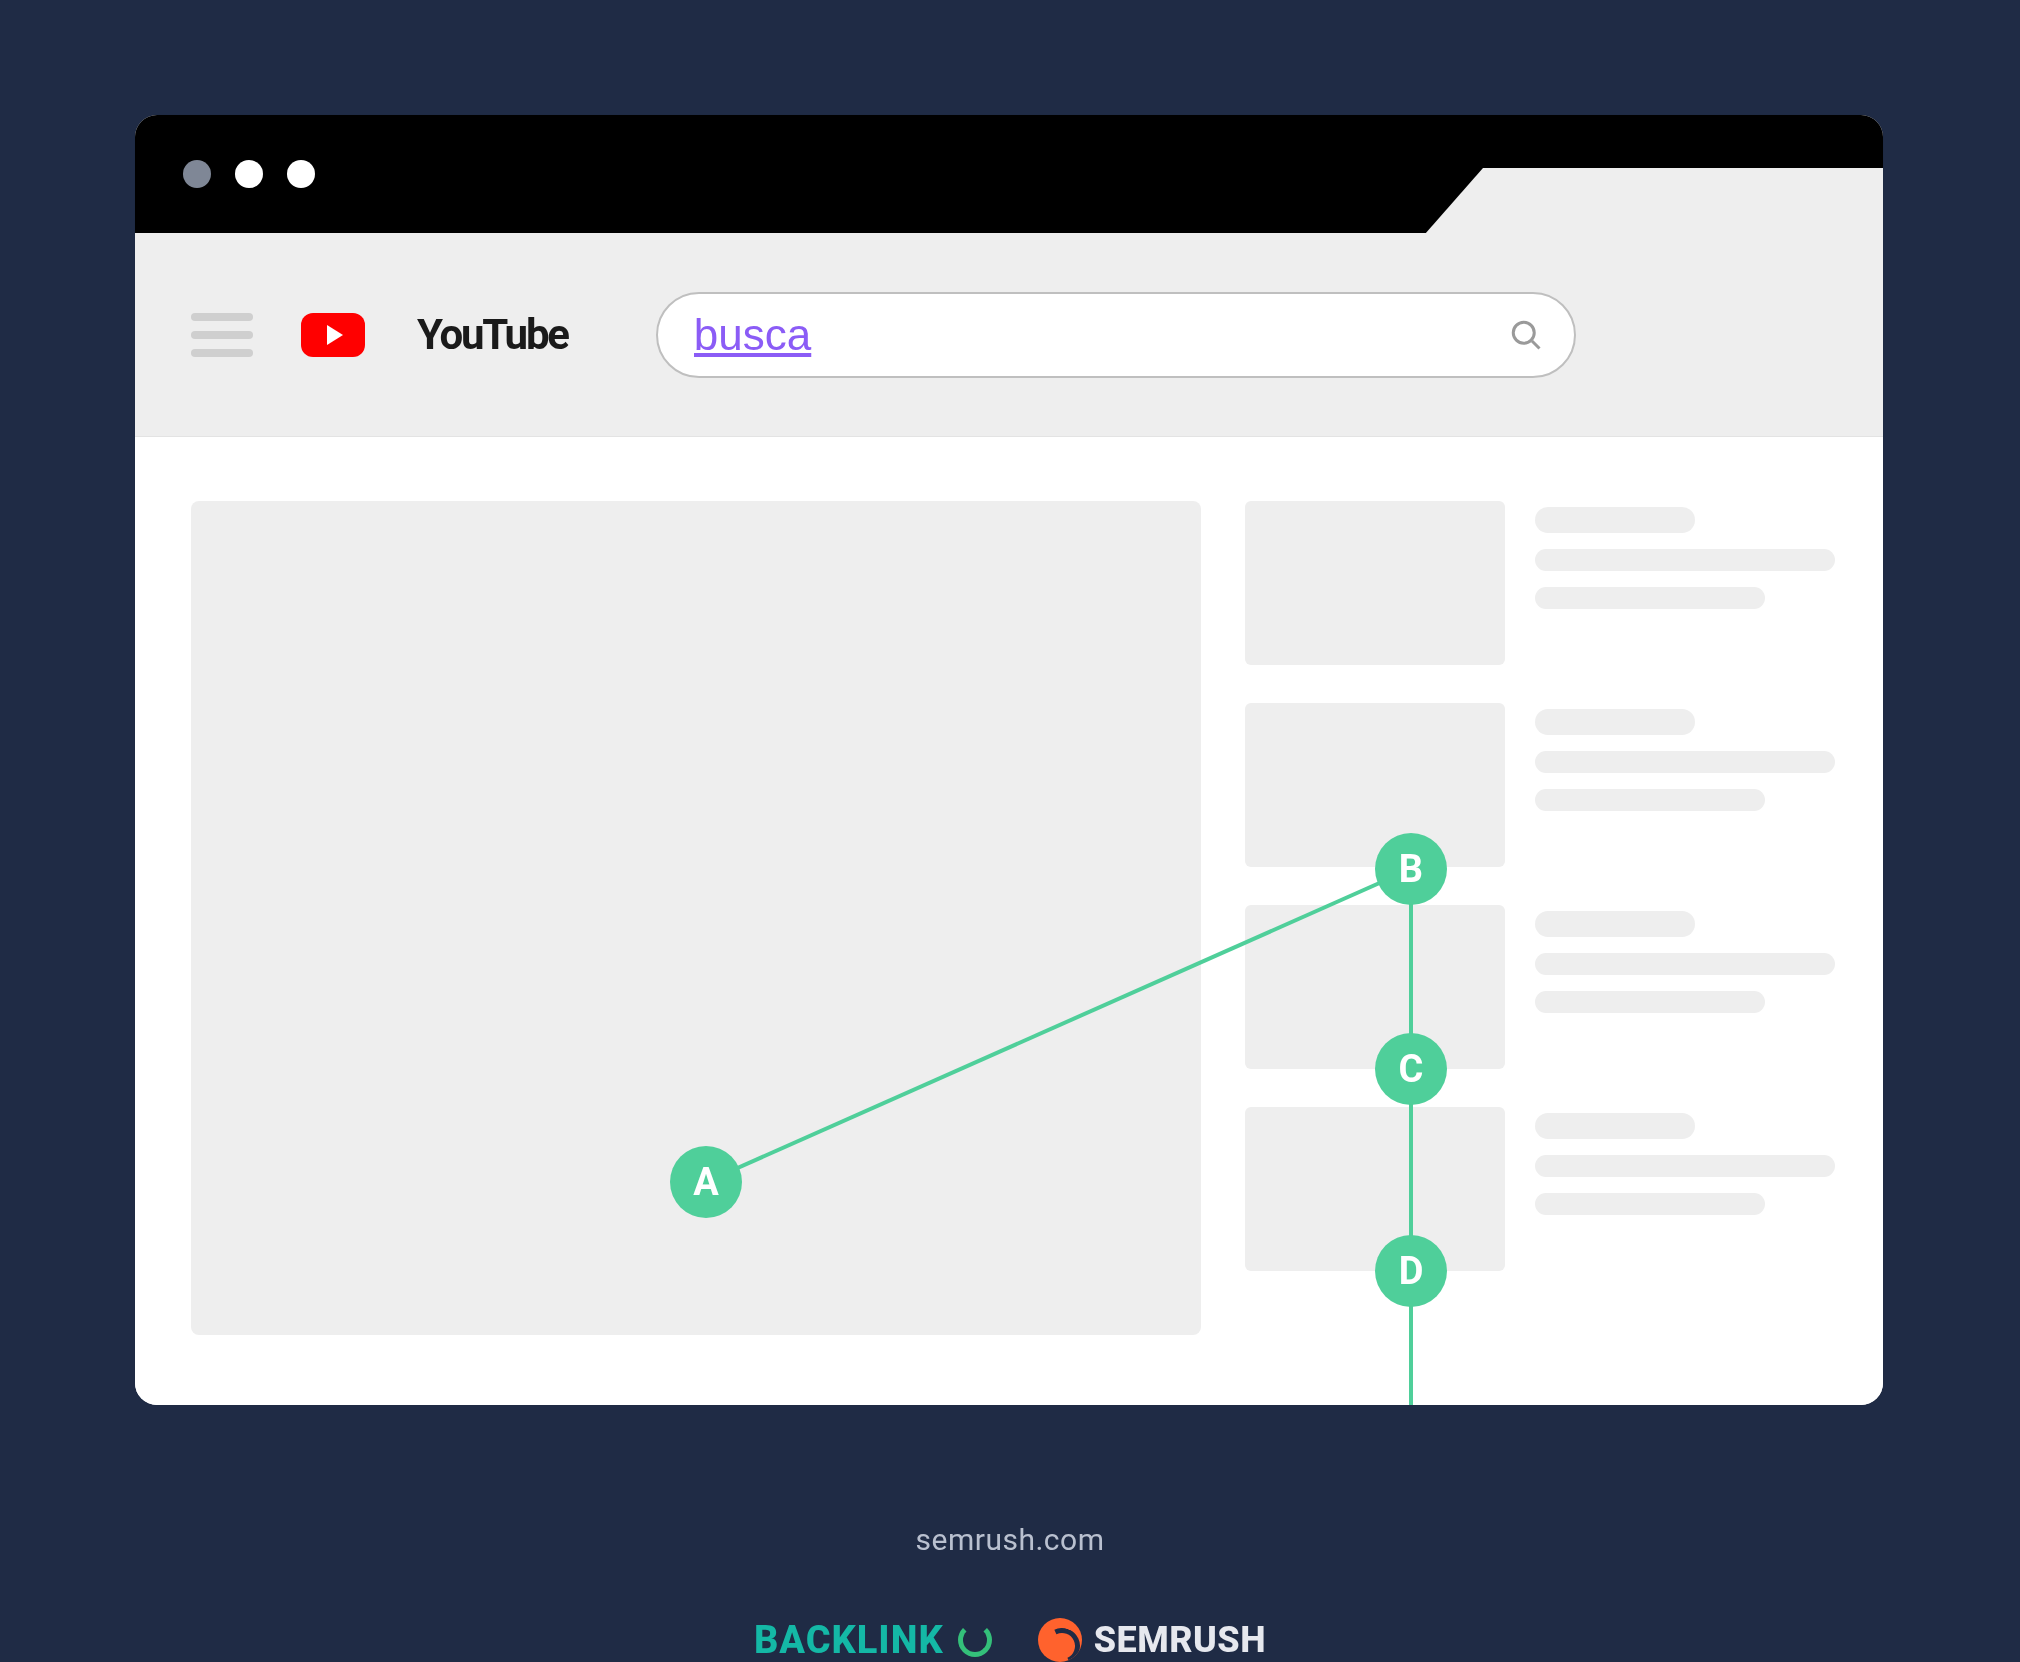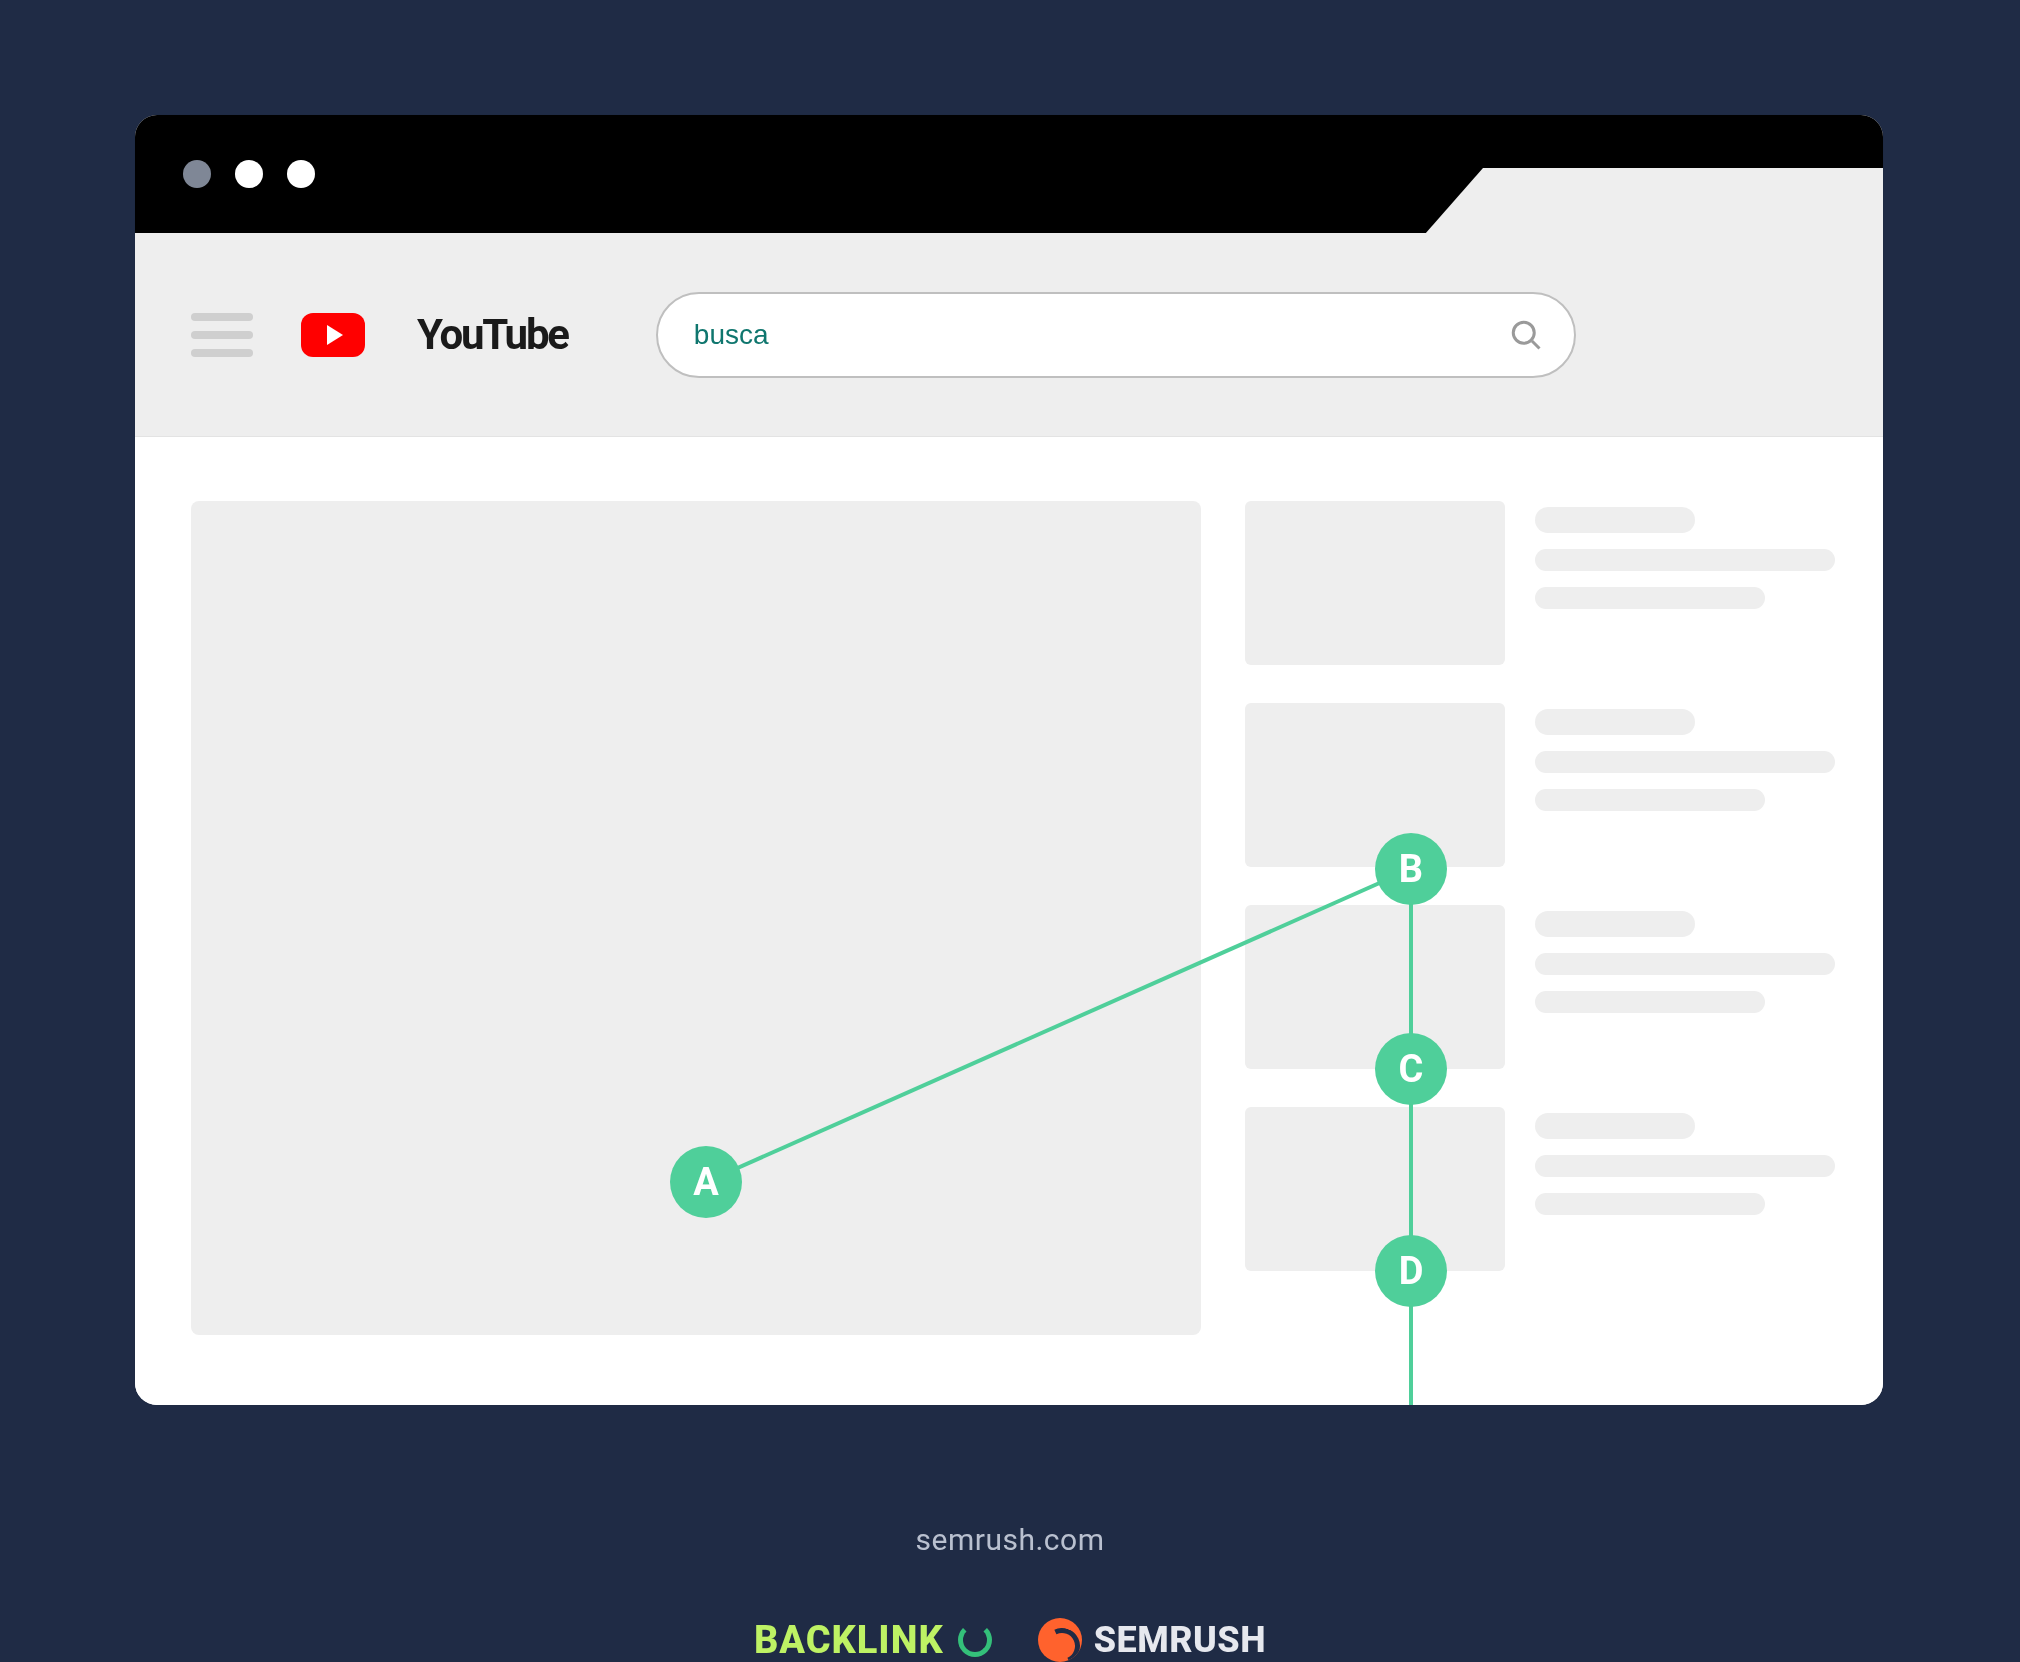"busca" .search input { color: #0f766e -> #8b5cf6; font-size: 28px -> 44px; text-decoration: none -> underline }
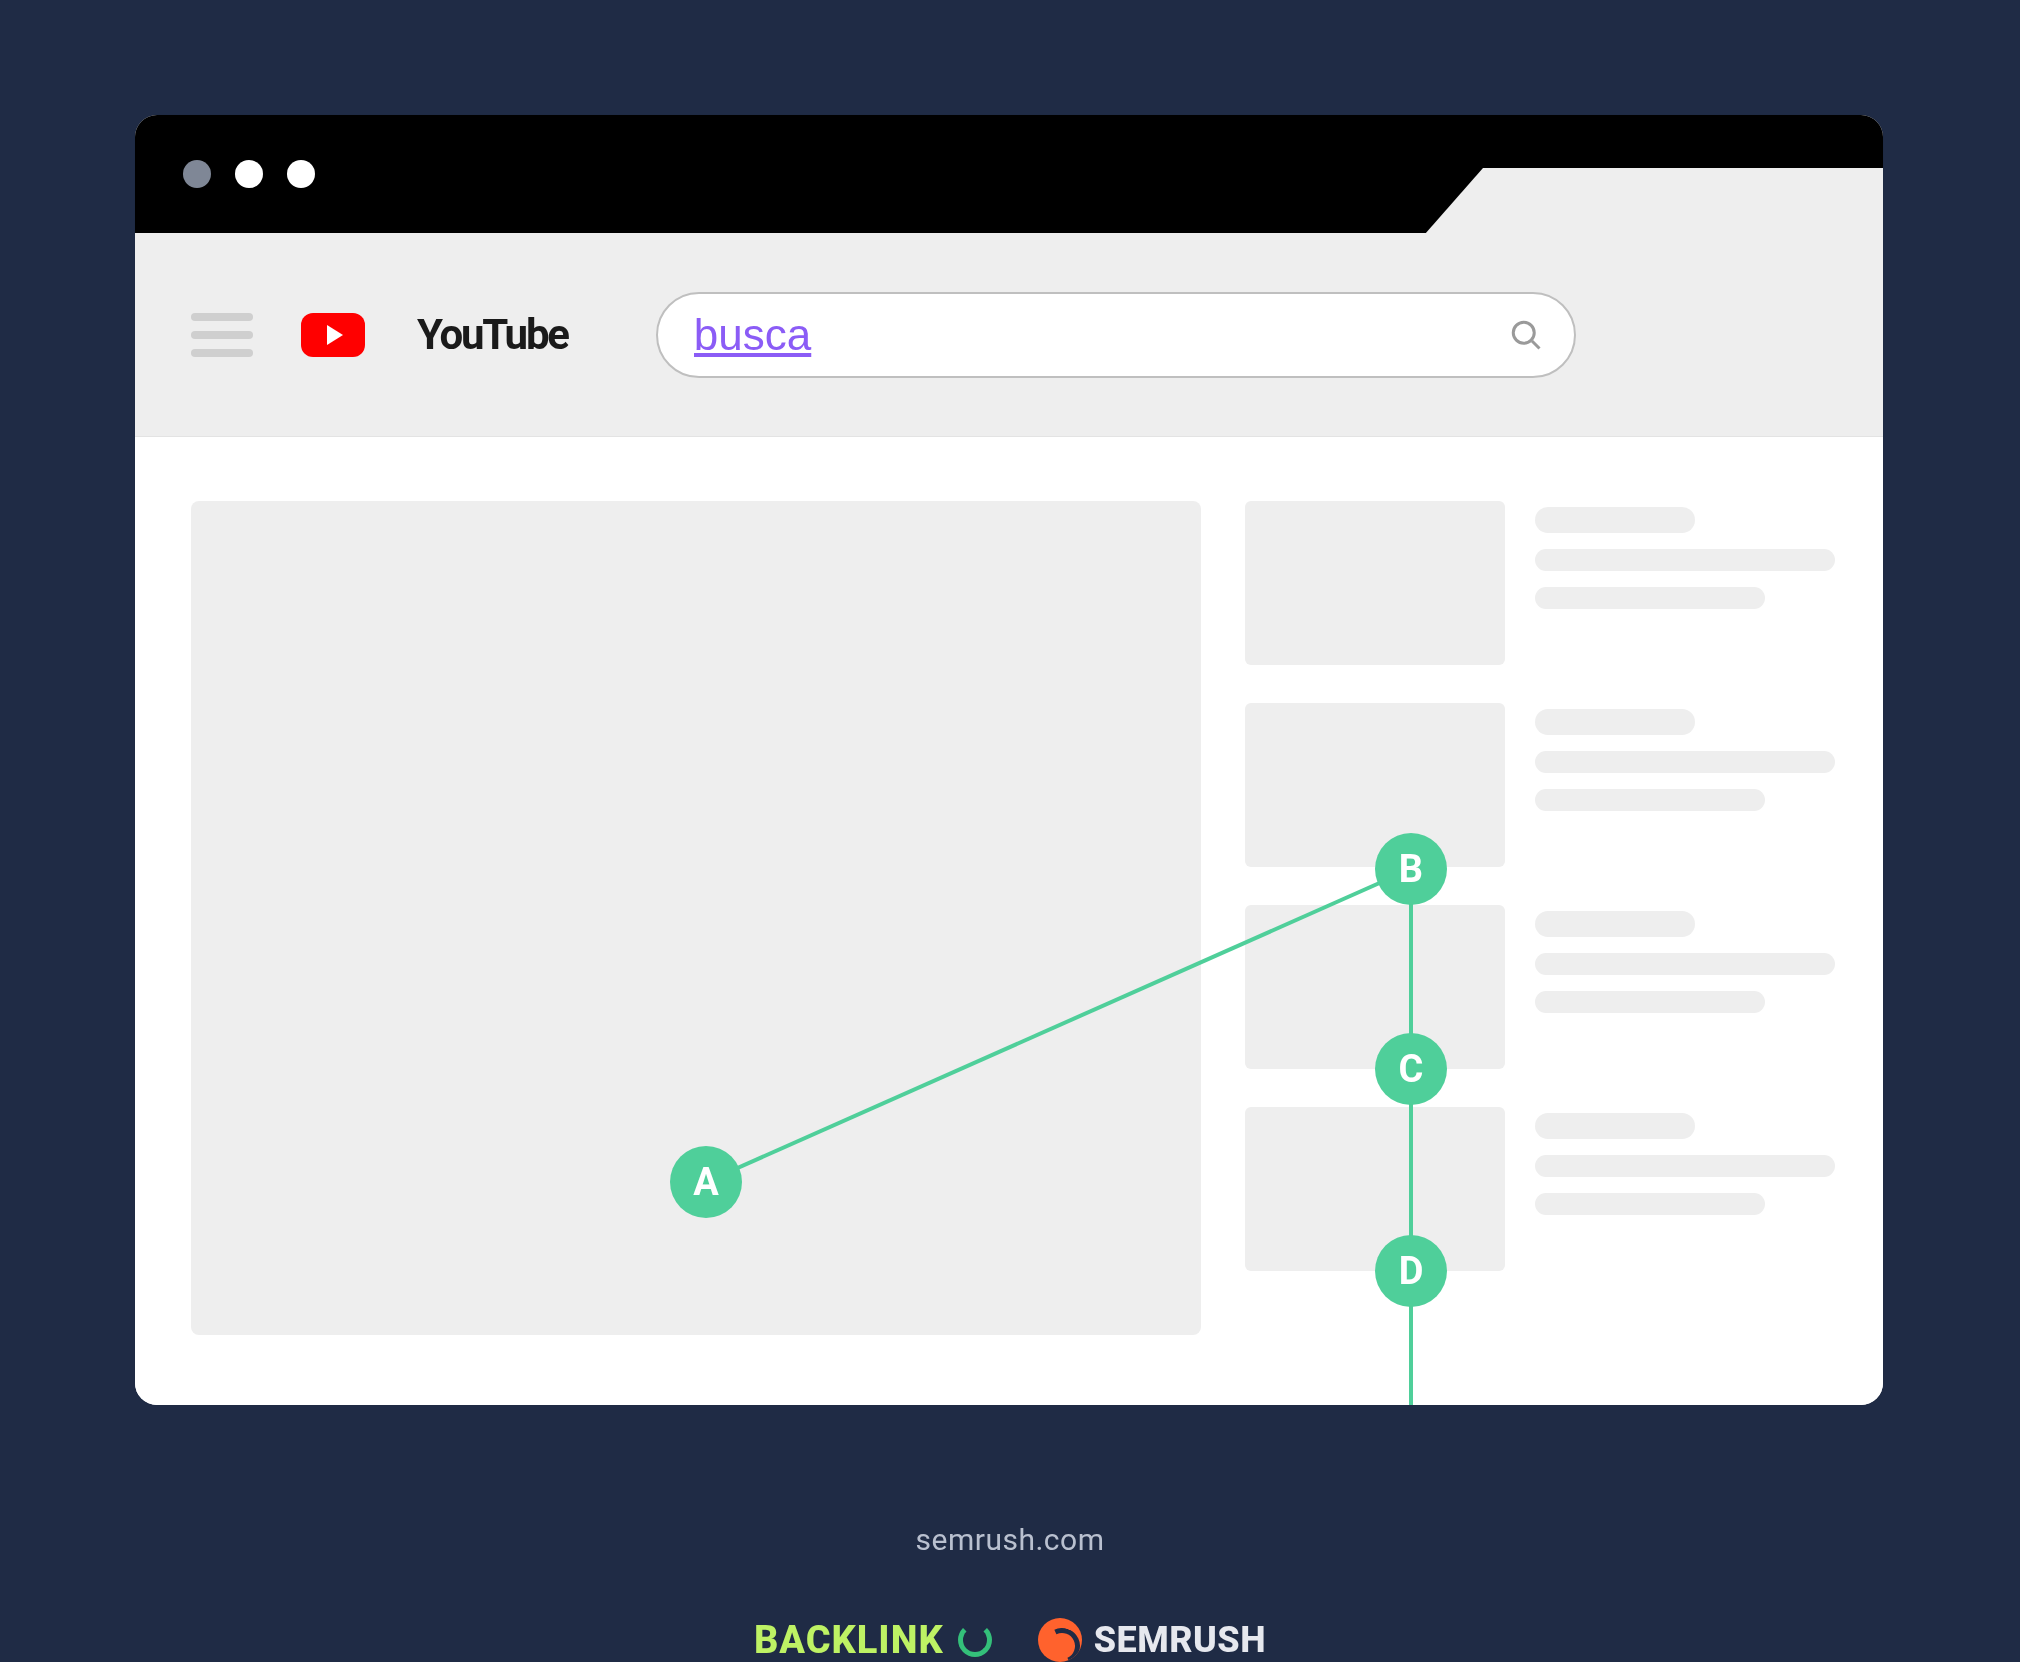"BACKLINK" .backlinko { color: #bef264 -> #14b8a6 }
